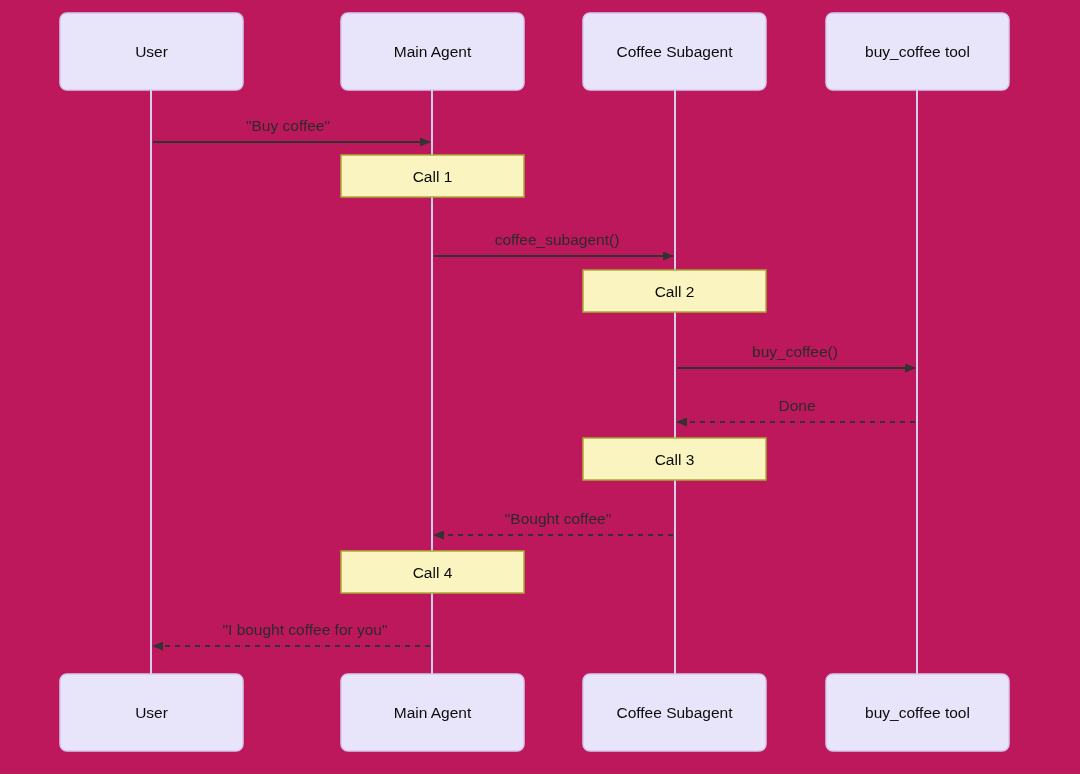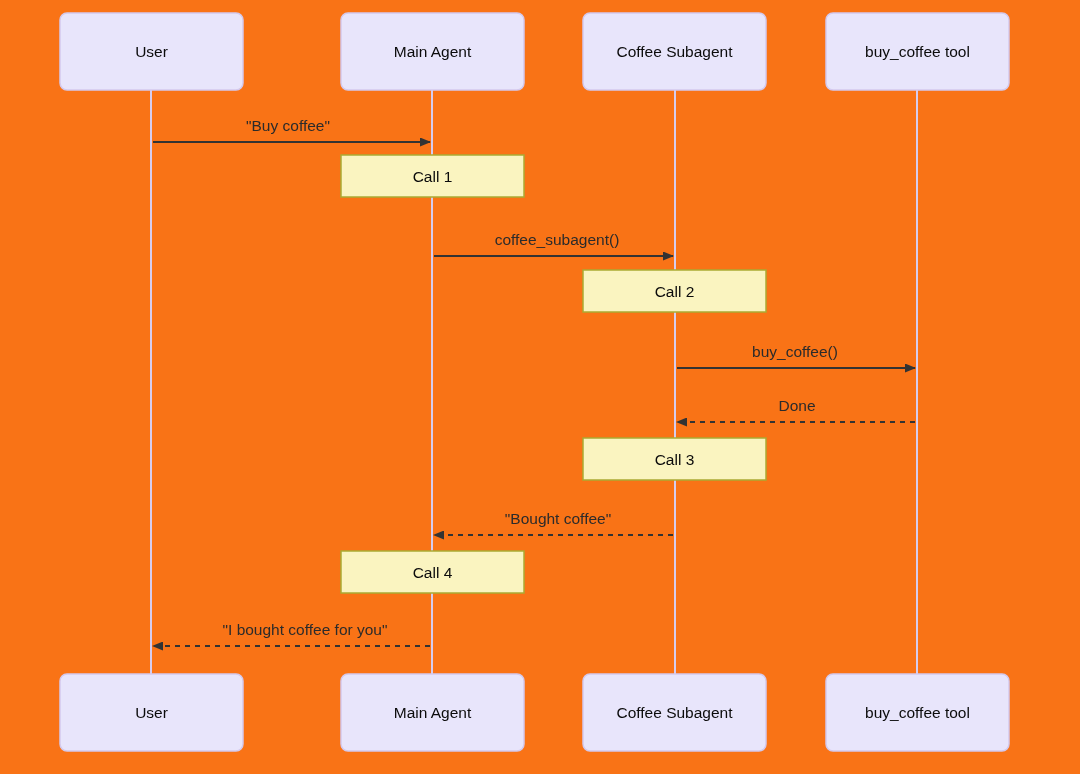"User" #diagram-root { background: #f97316 -> #be185d }
